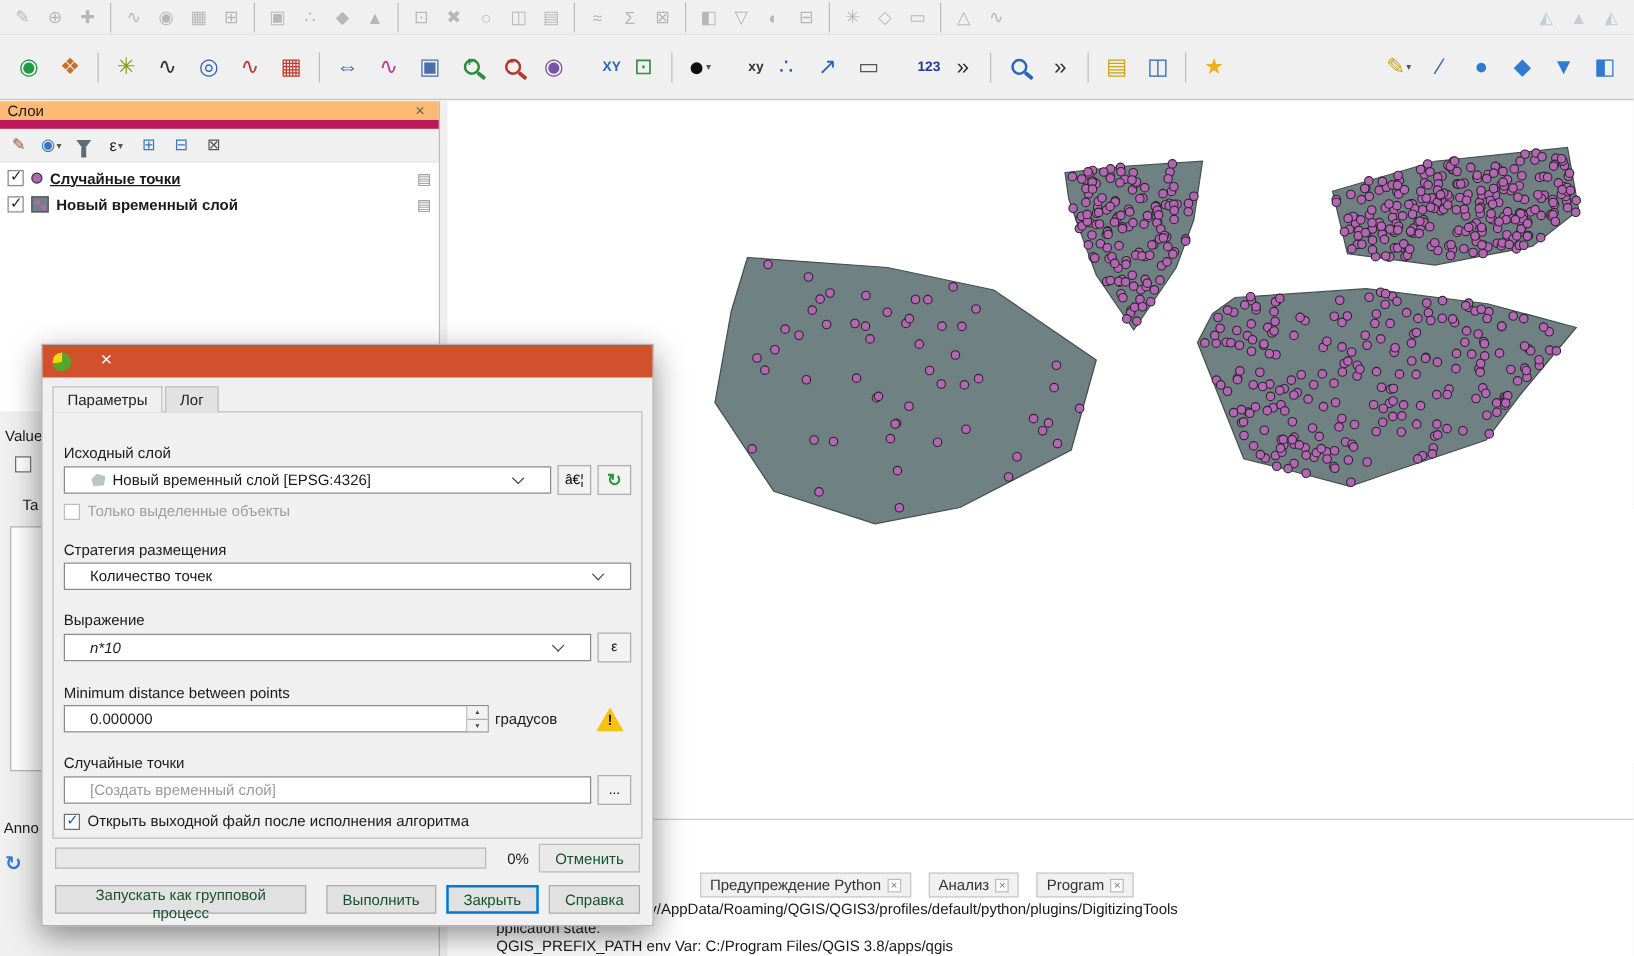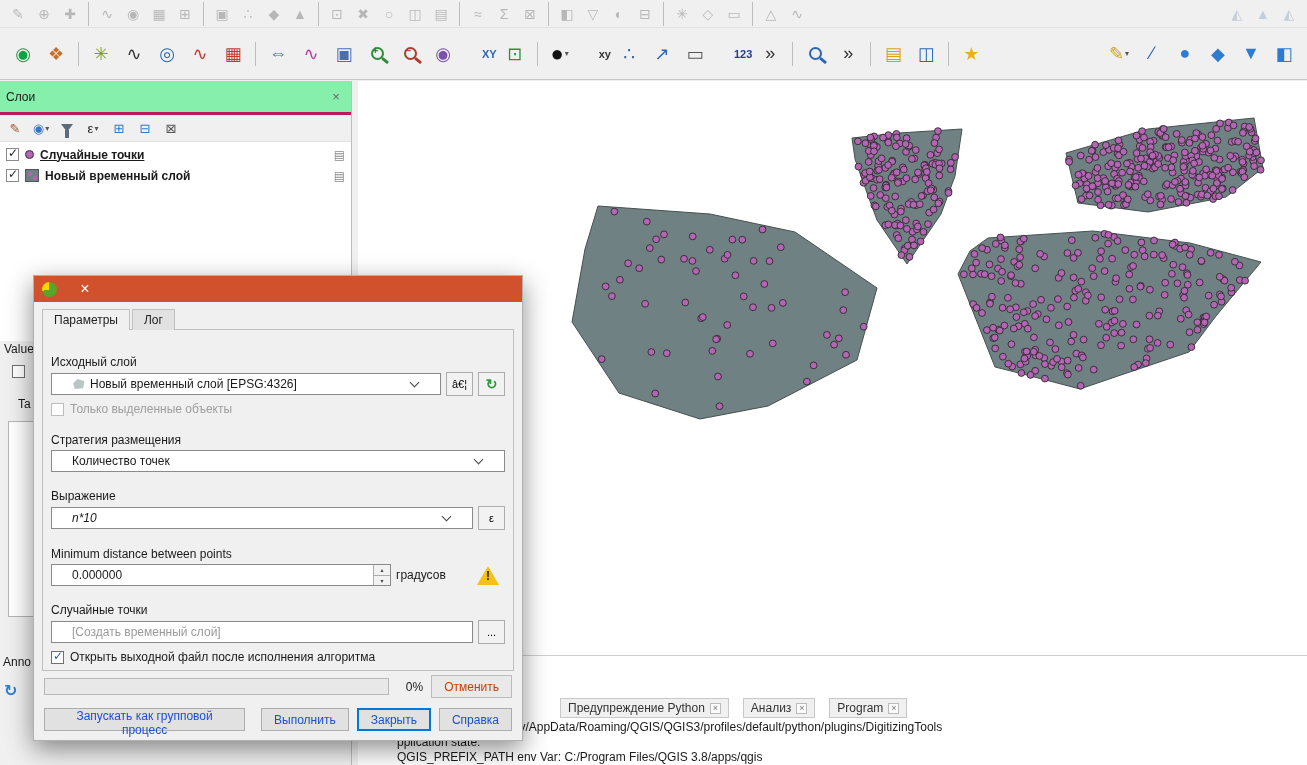"Слои" .panel-header { background: #86efac -> #fdba74; border-bottom: 3px solid #be185d -> 7px solid #be185d; height: 34px -> 22px }
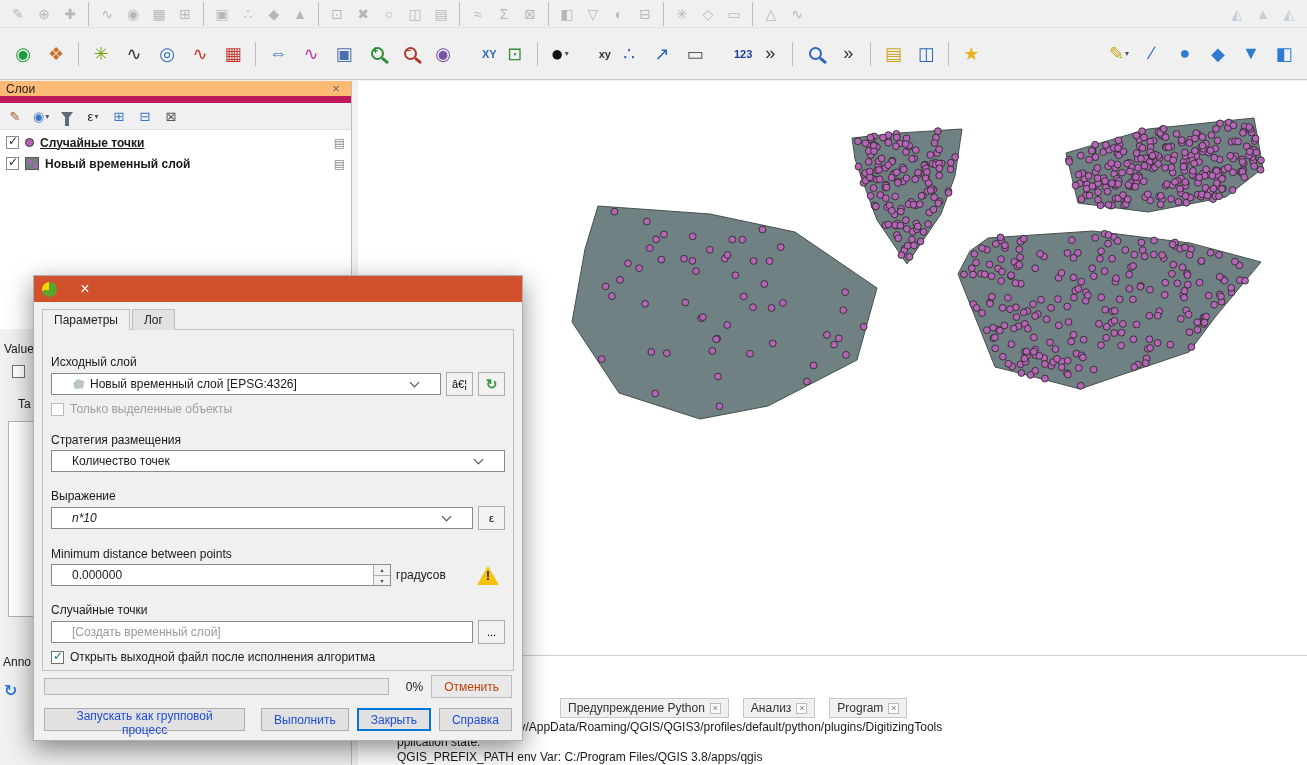"Отменить" .btn.disabled { color: #c2410c -> #14532d }
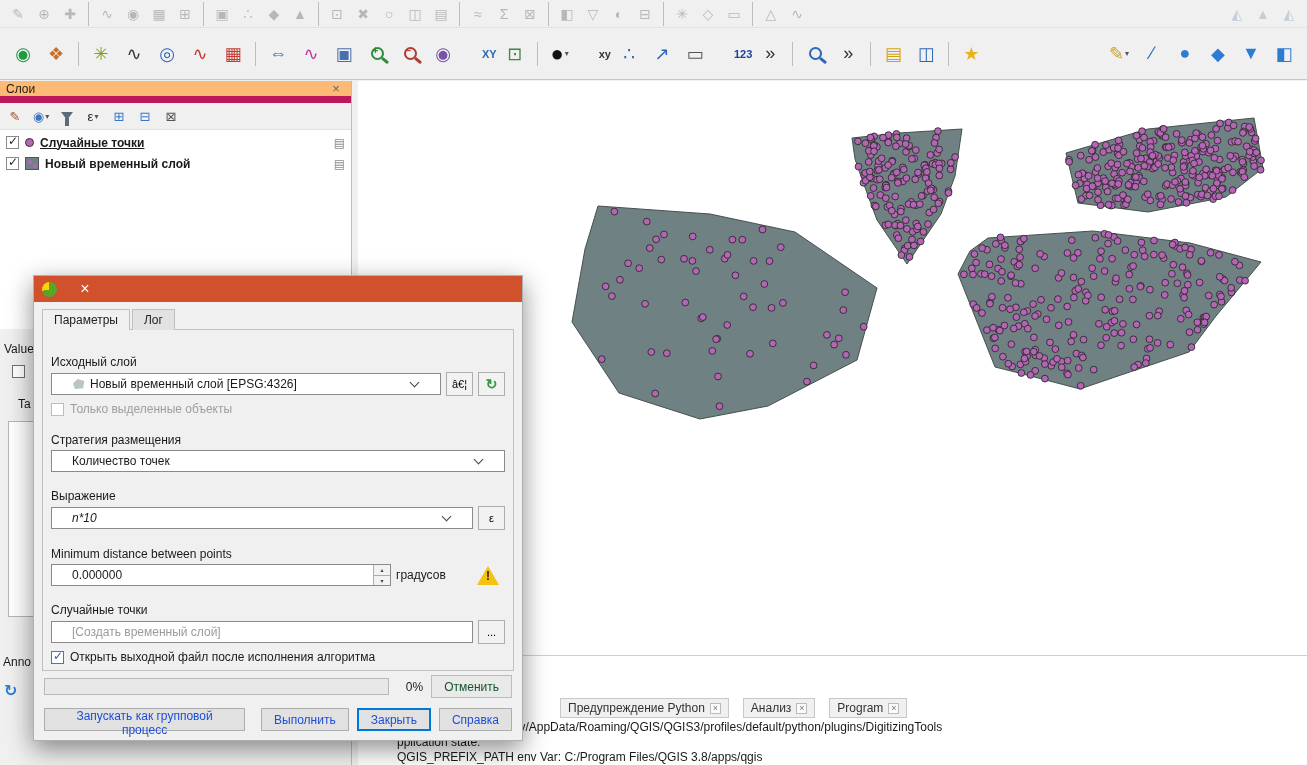"Запускать как групповой процесс" .btn { color: #1d4ed8 -> #14532d }
